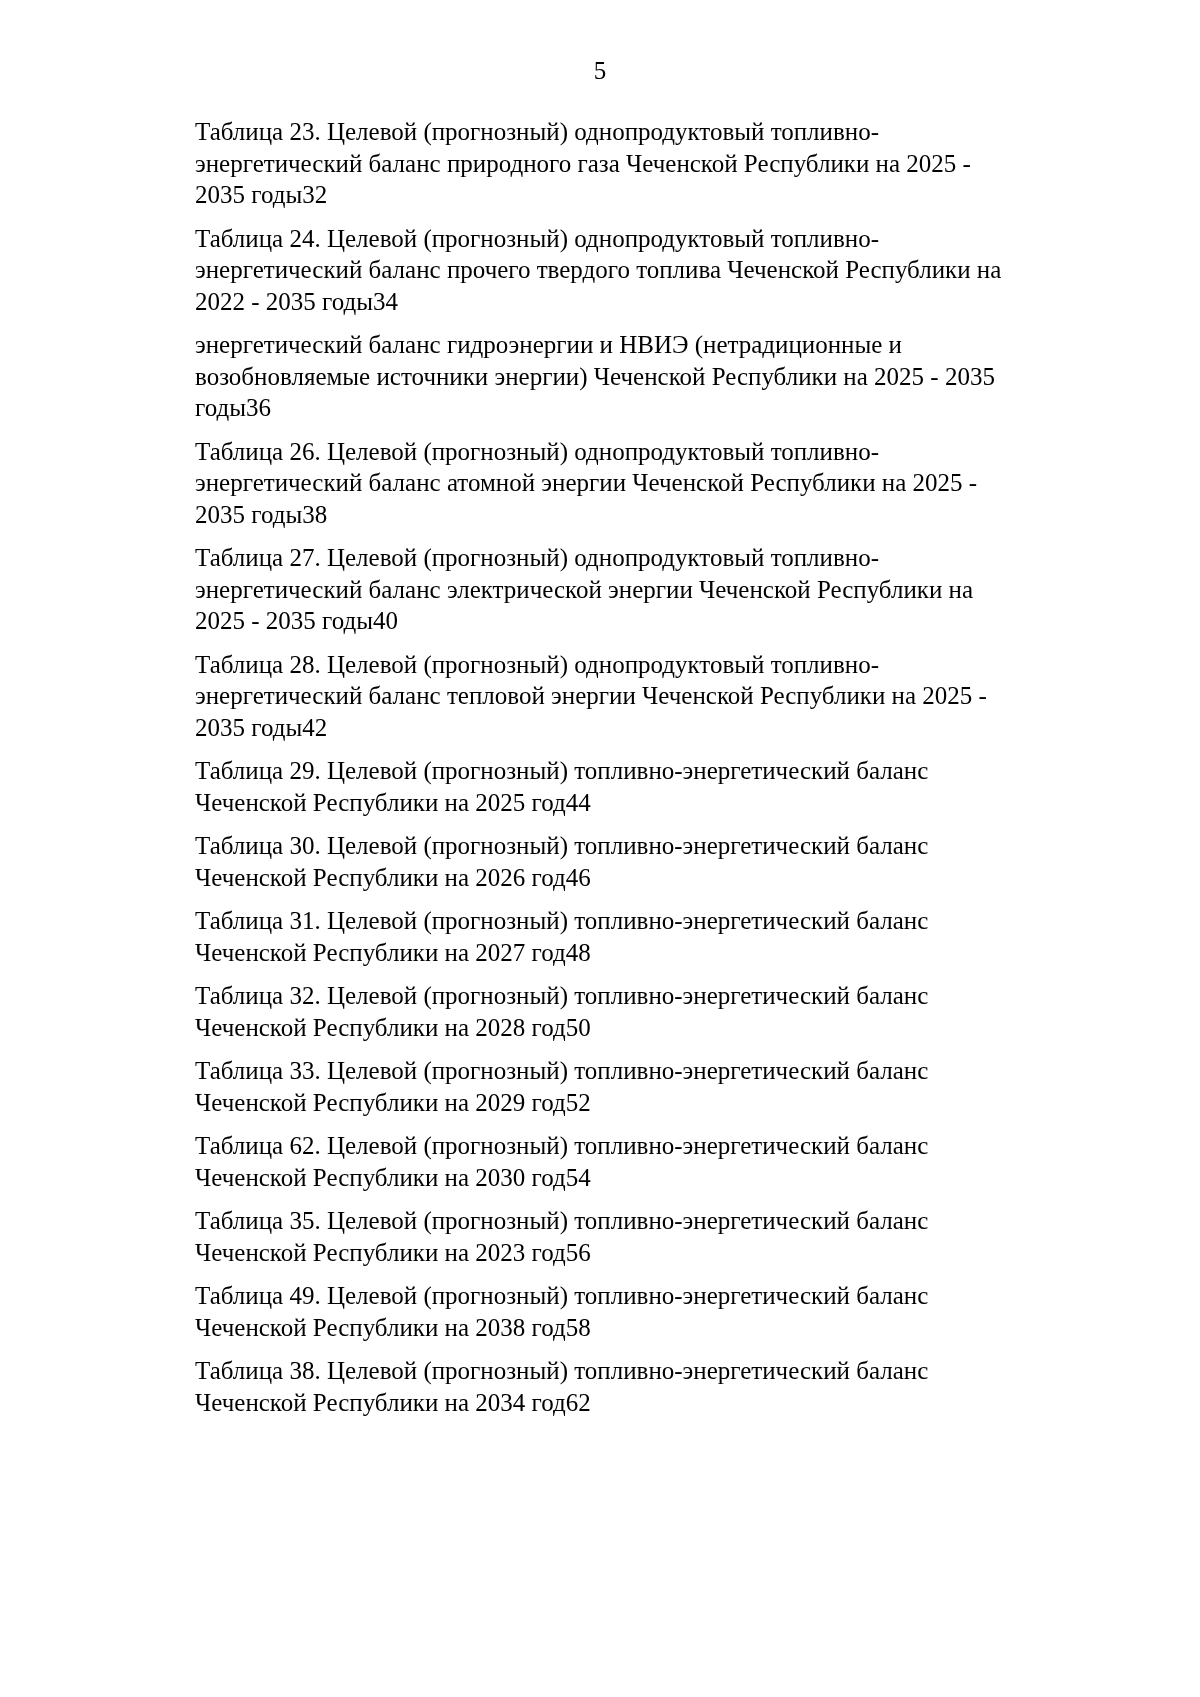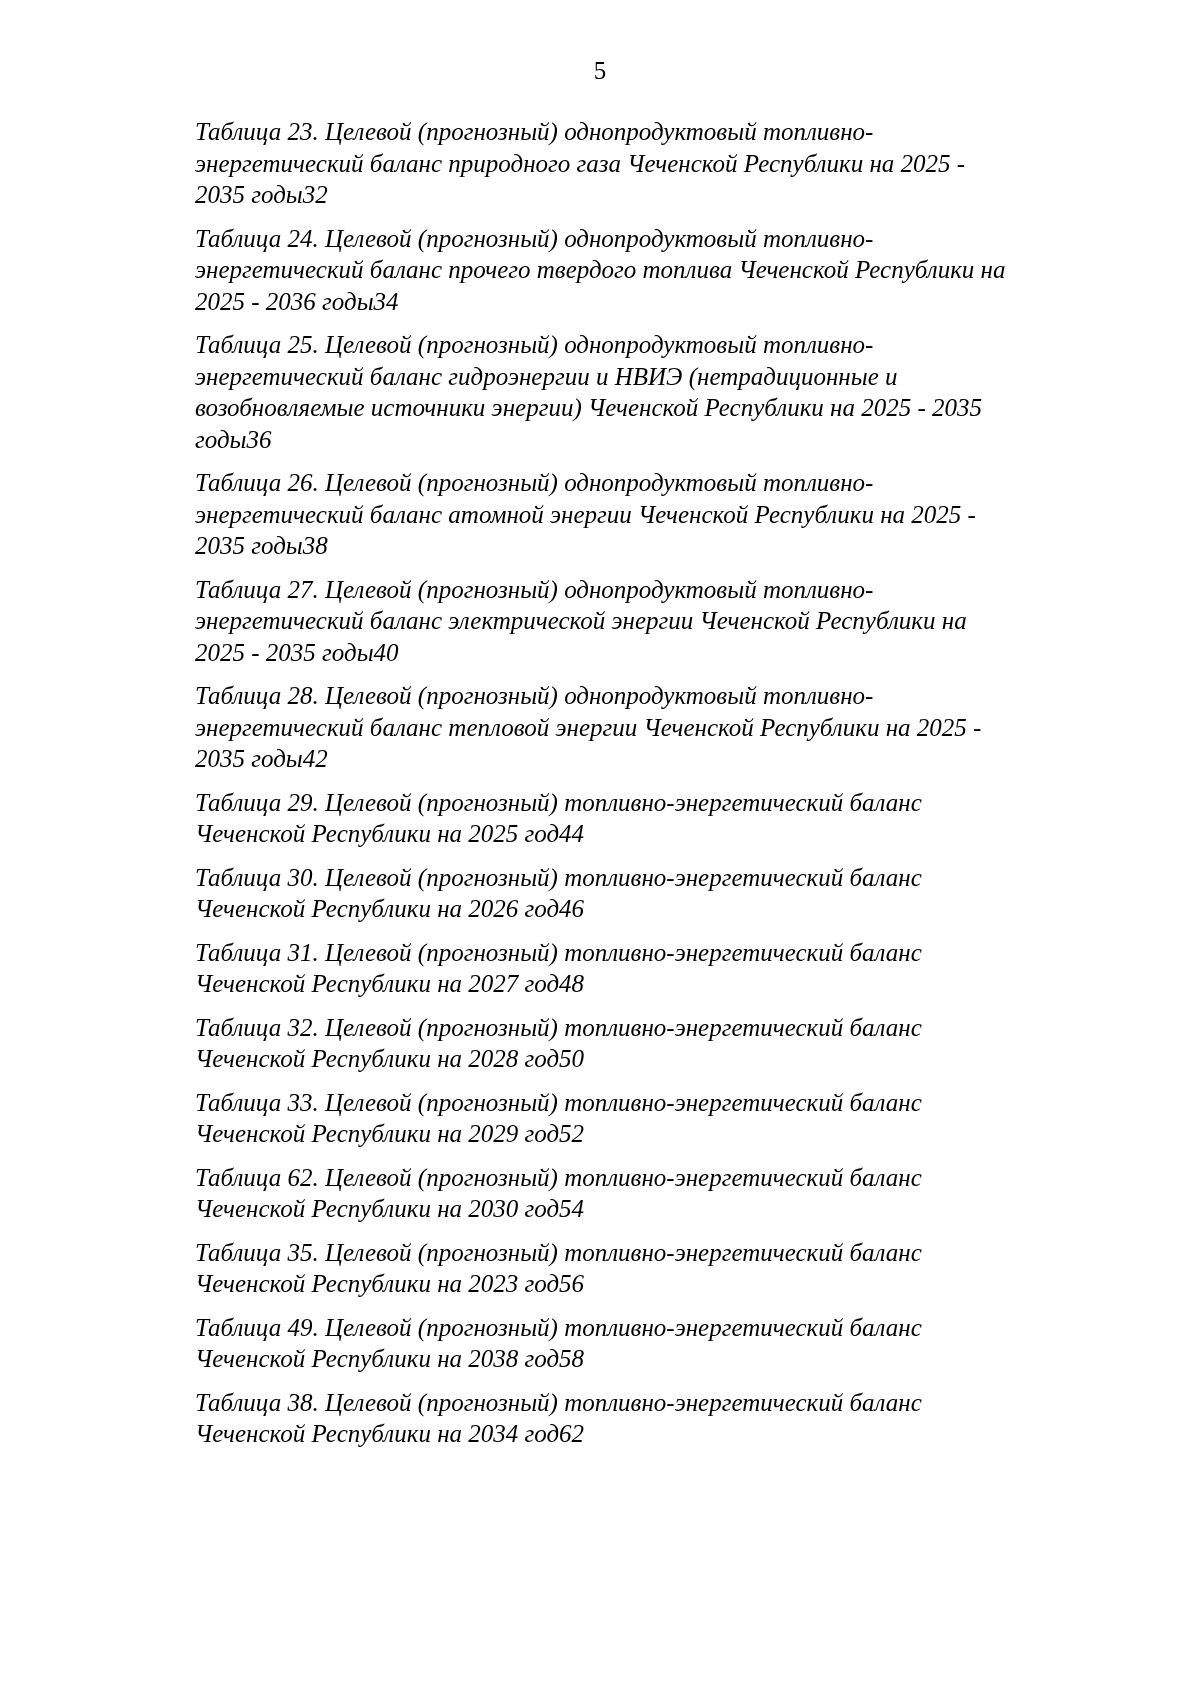"Таблица 23. Целевой (прогнозный)" .toc { font-style: italic -> none }
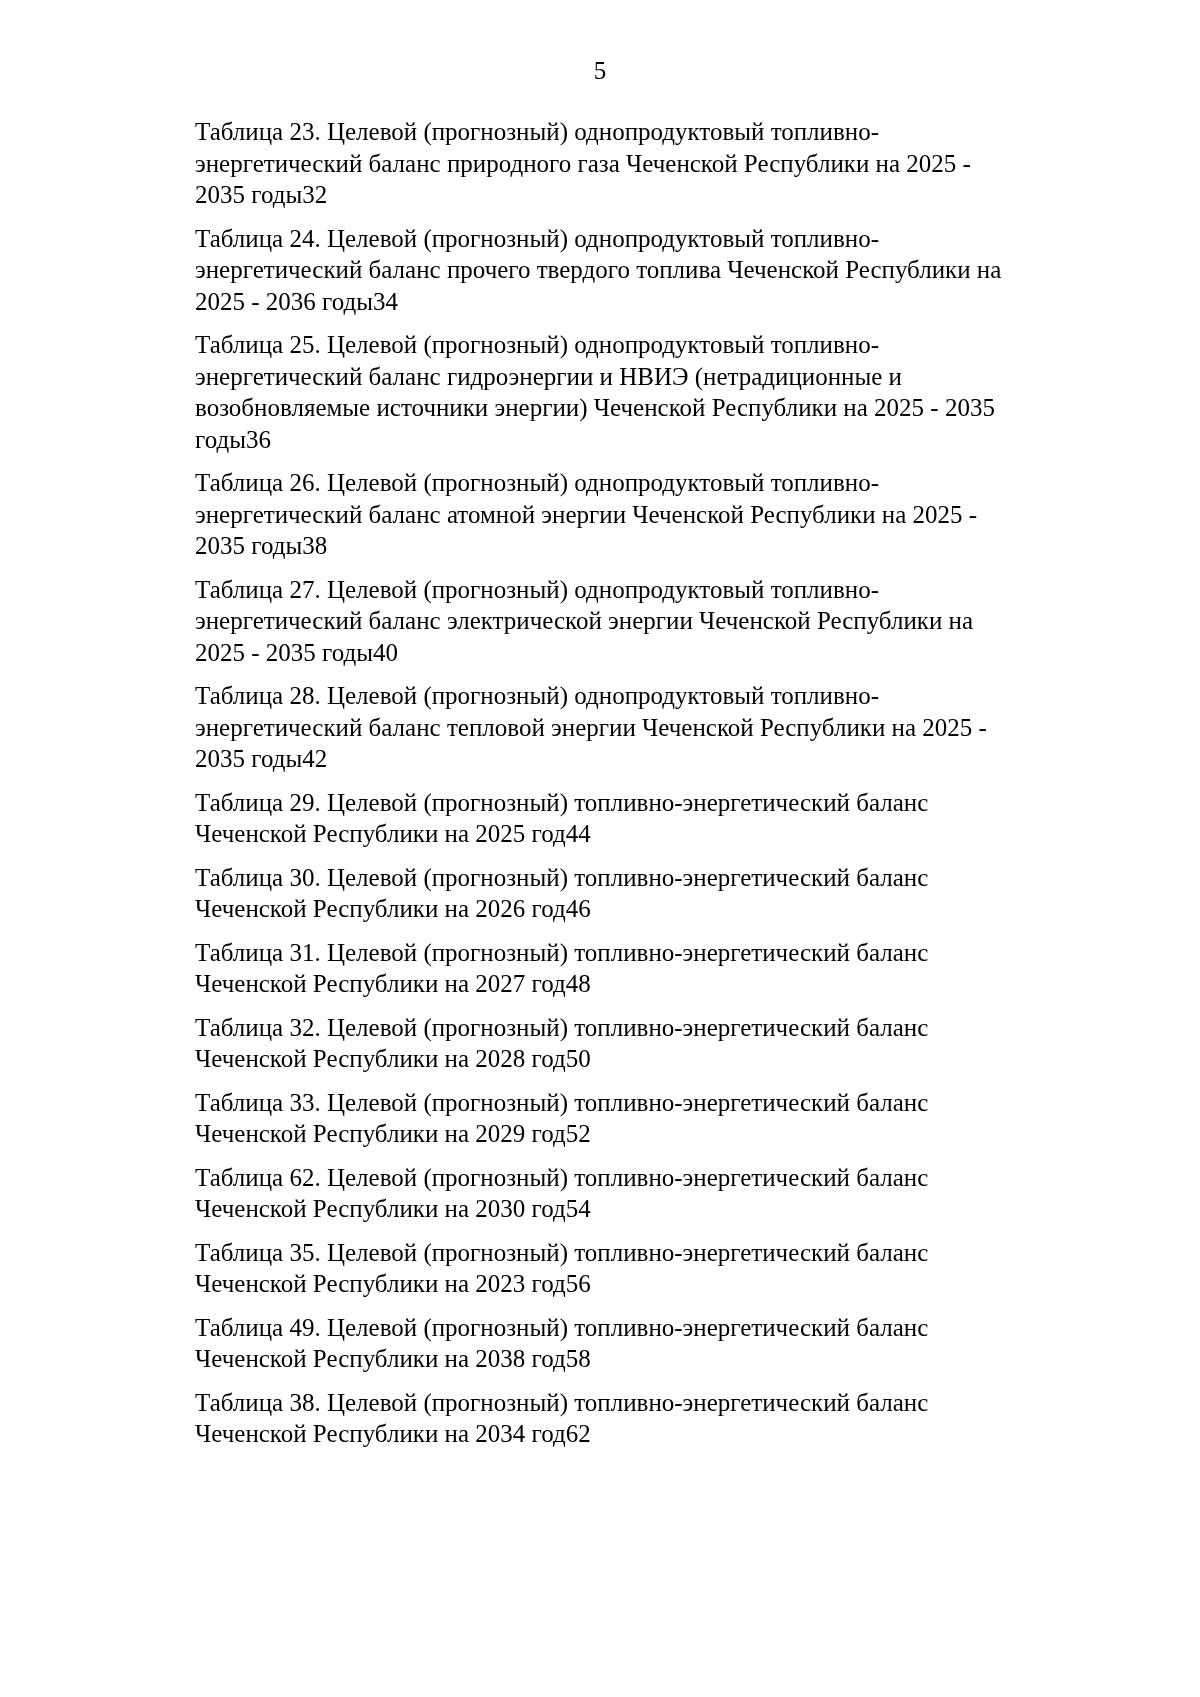"2025 - 2036 годы34" span.toc-line { text: 2025 - 2036 -> 2022 - 2035 }
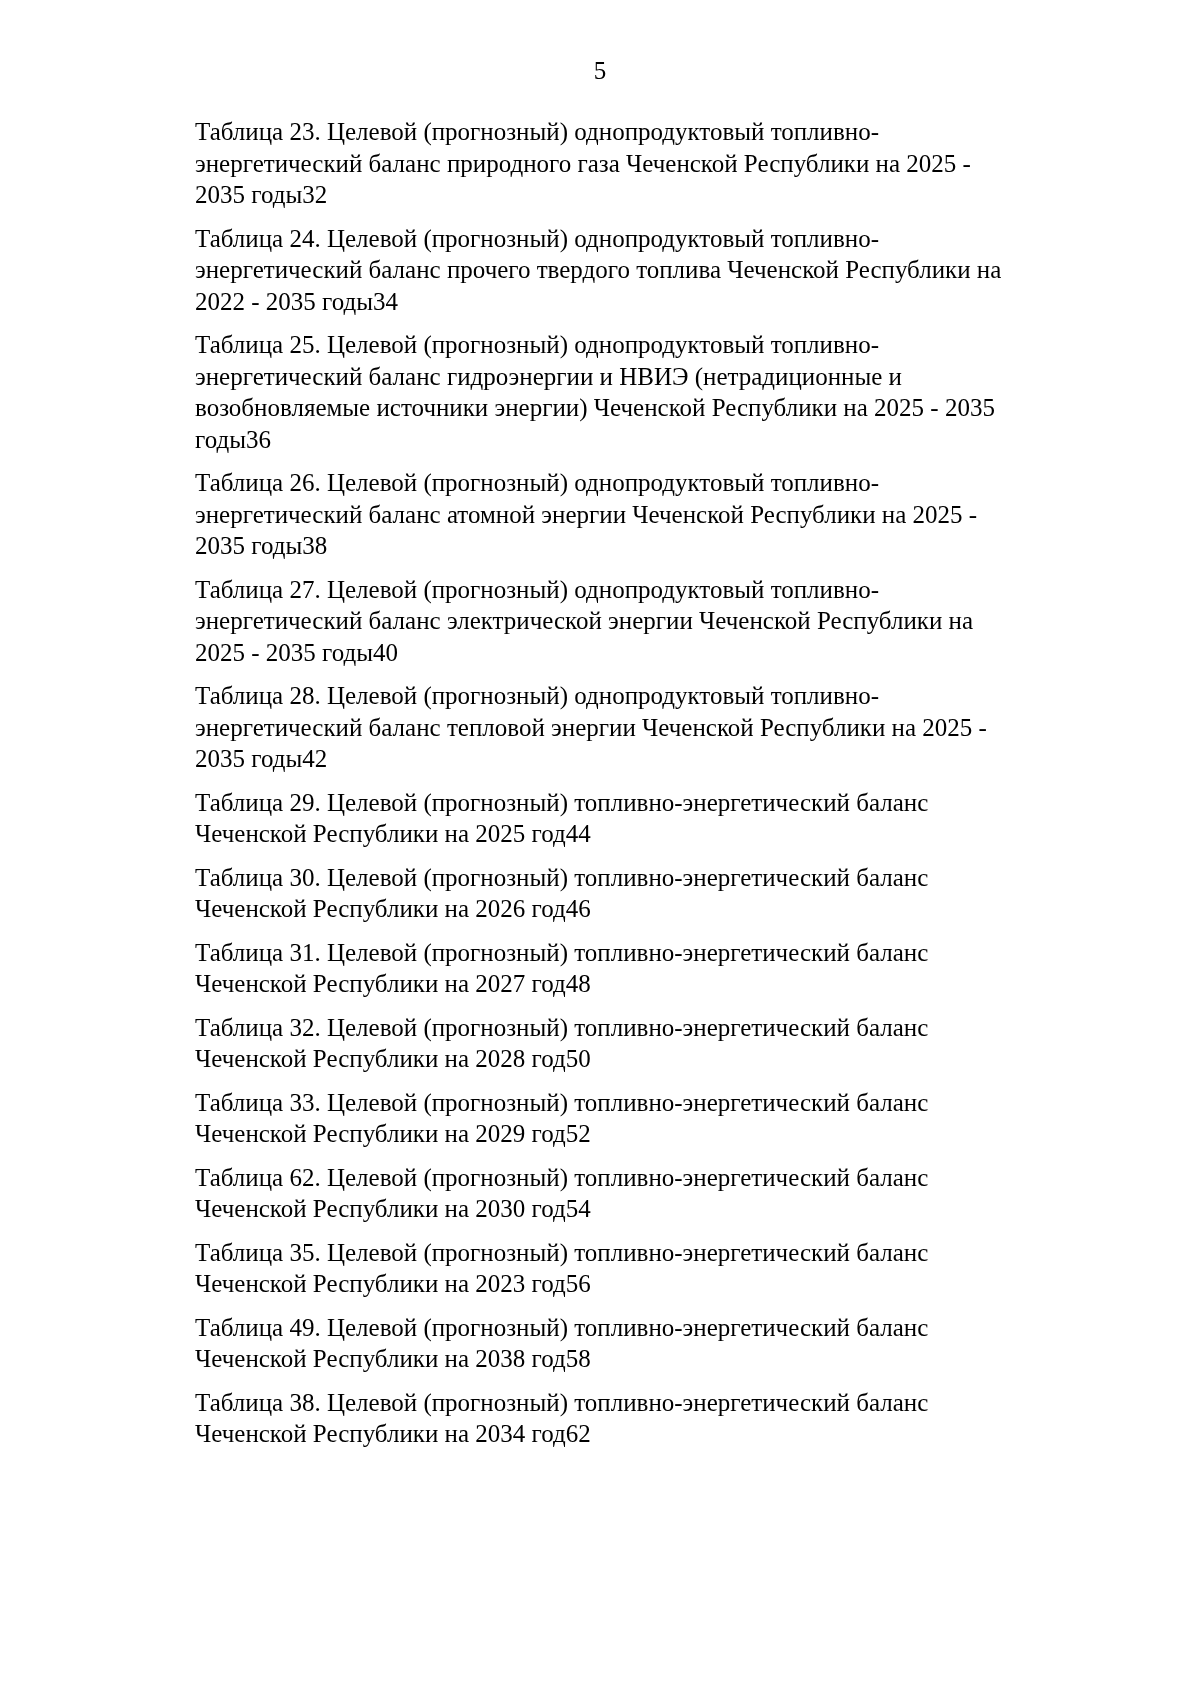"Таблица 25. Целевой (прогнозный)" span.toc-line { html: <span>Таблица 25. Целевой (прогнозный) однопродуктовый топливно-</span> -> none }
